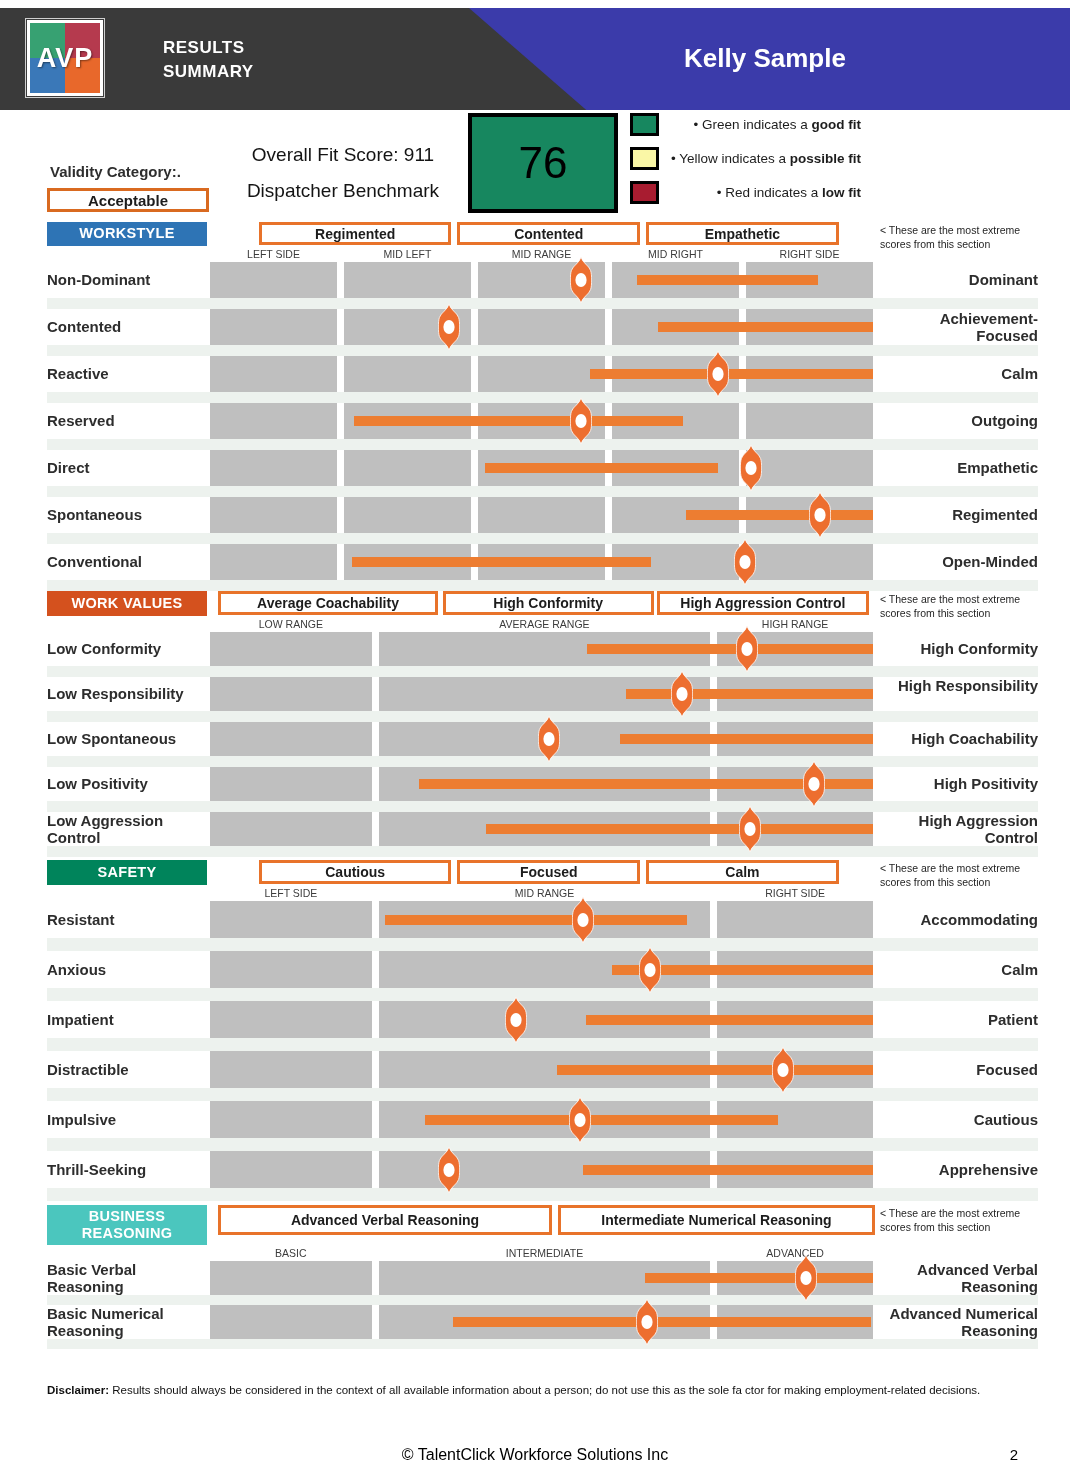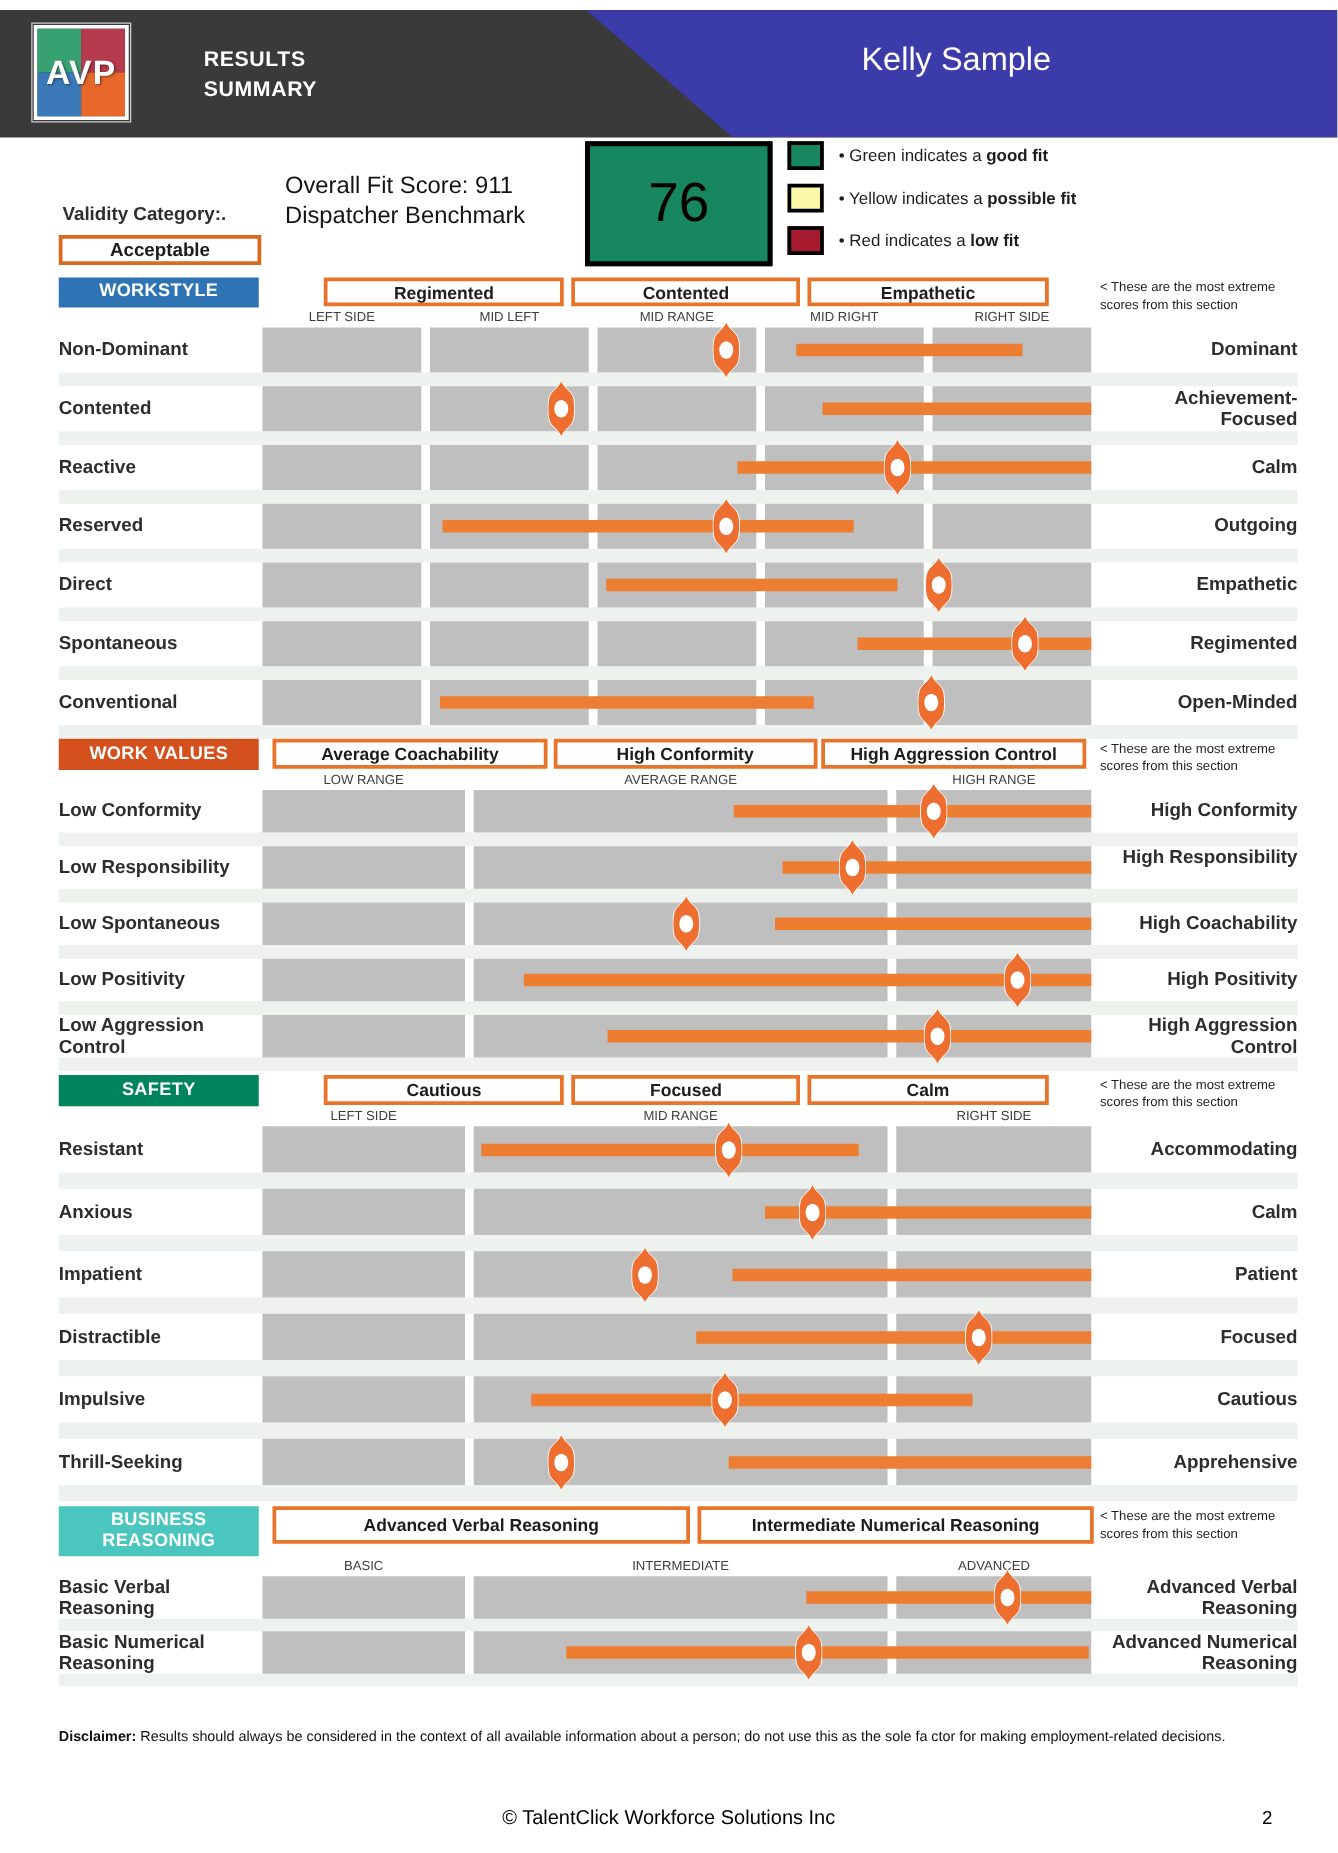"Kelly Sample" .cname { font-weight: normal -> bold; top: 24px -> 35px }
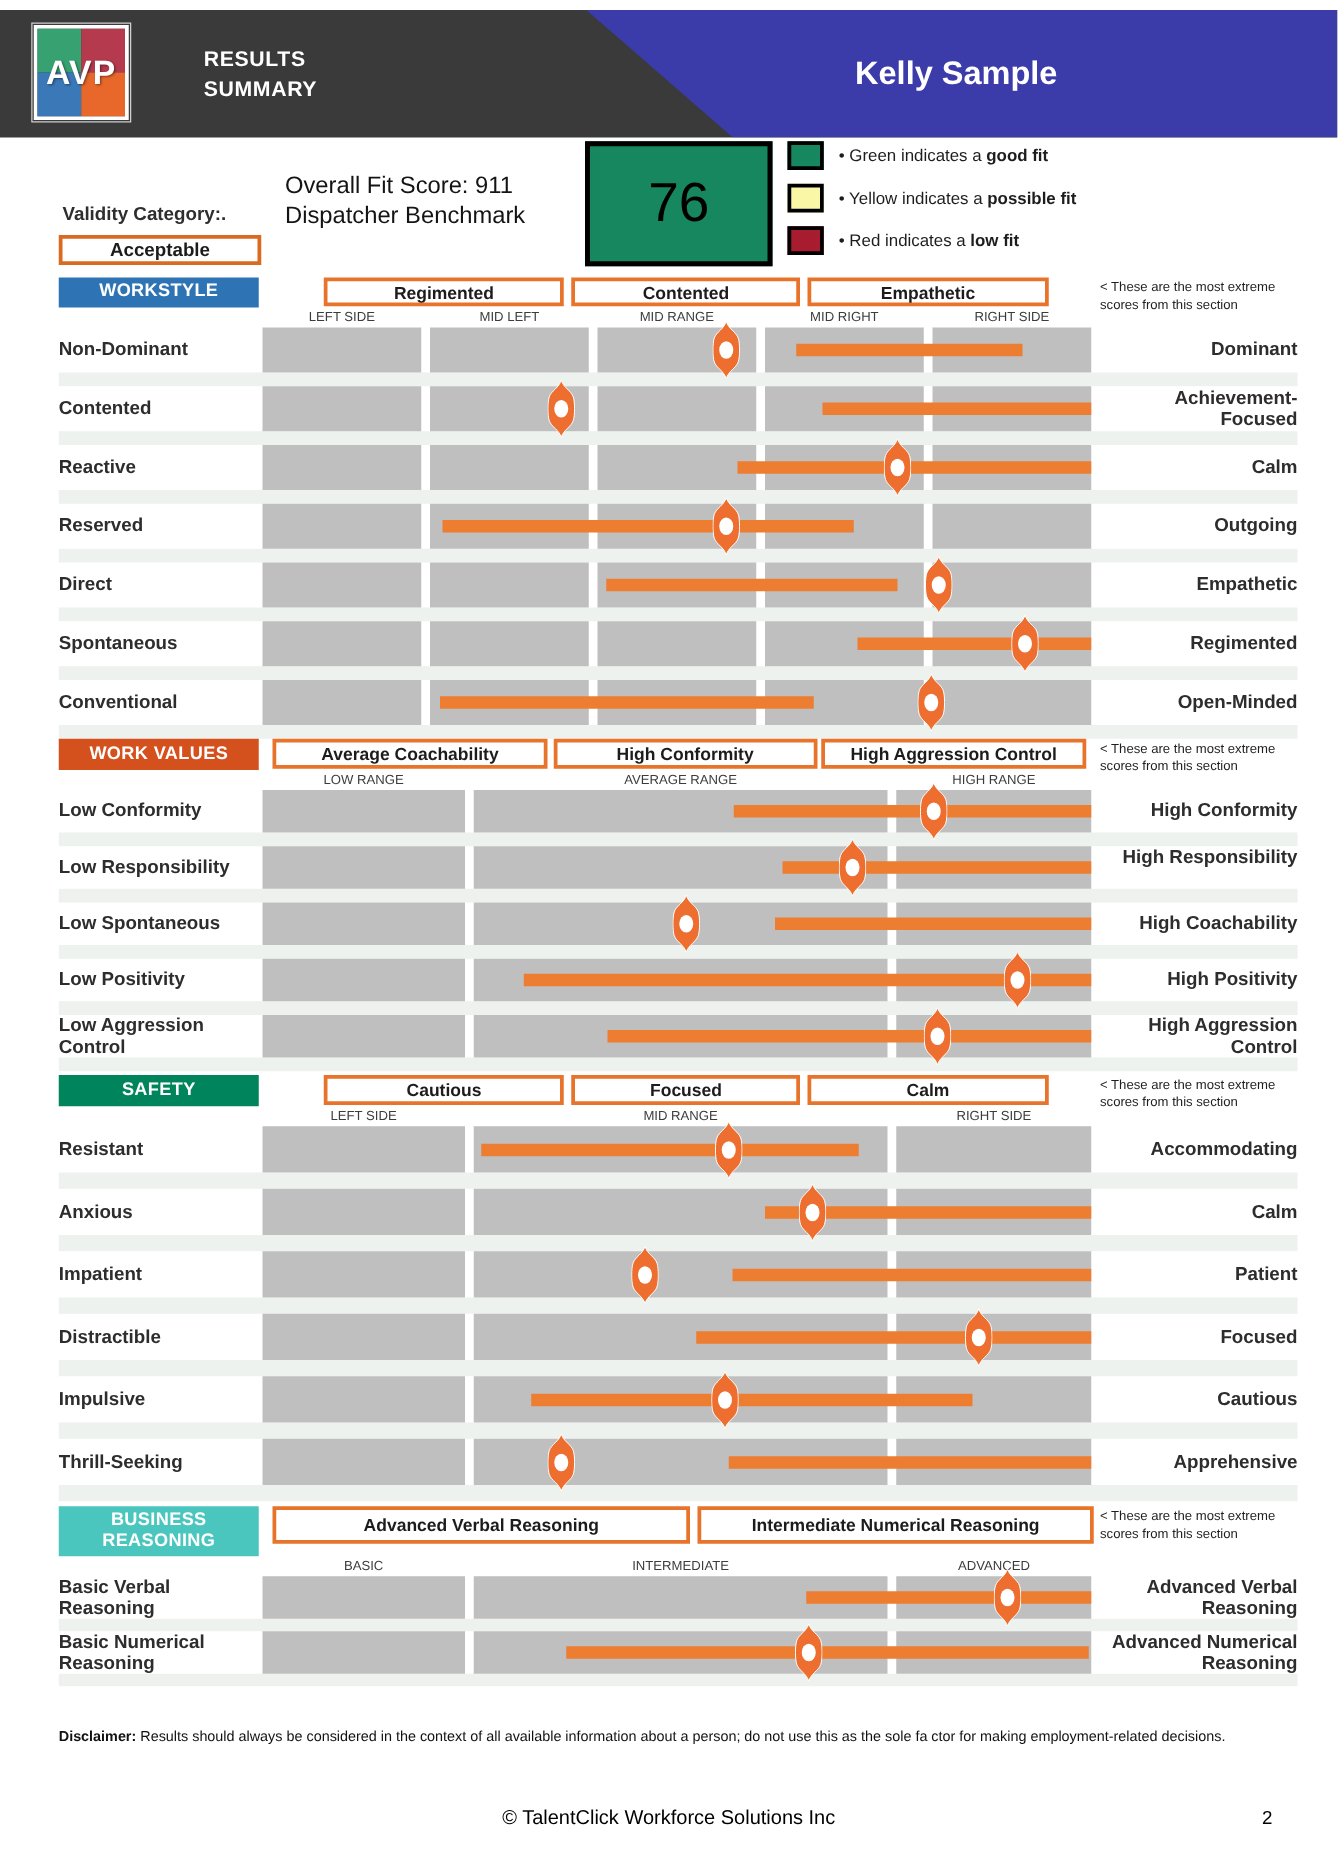"• Green indicates a good" .legitem { justify-content: none -> space-between }
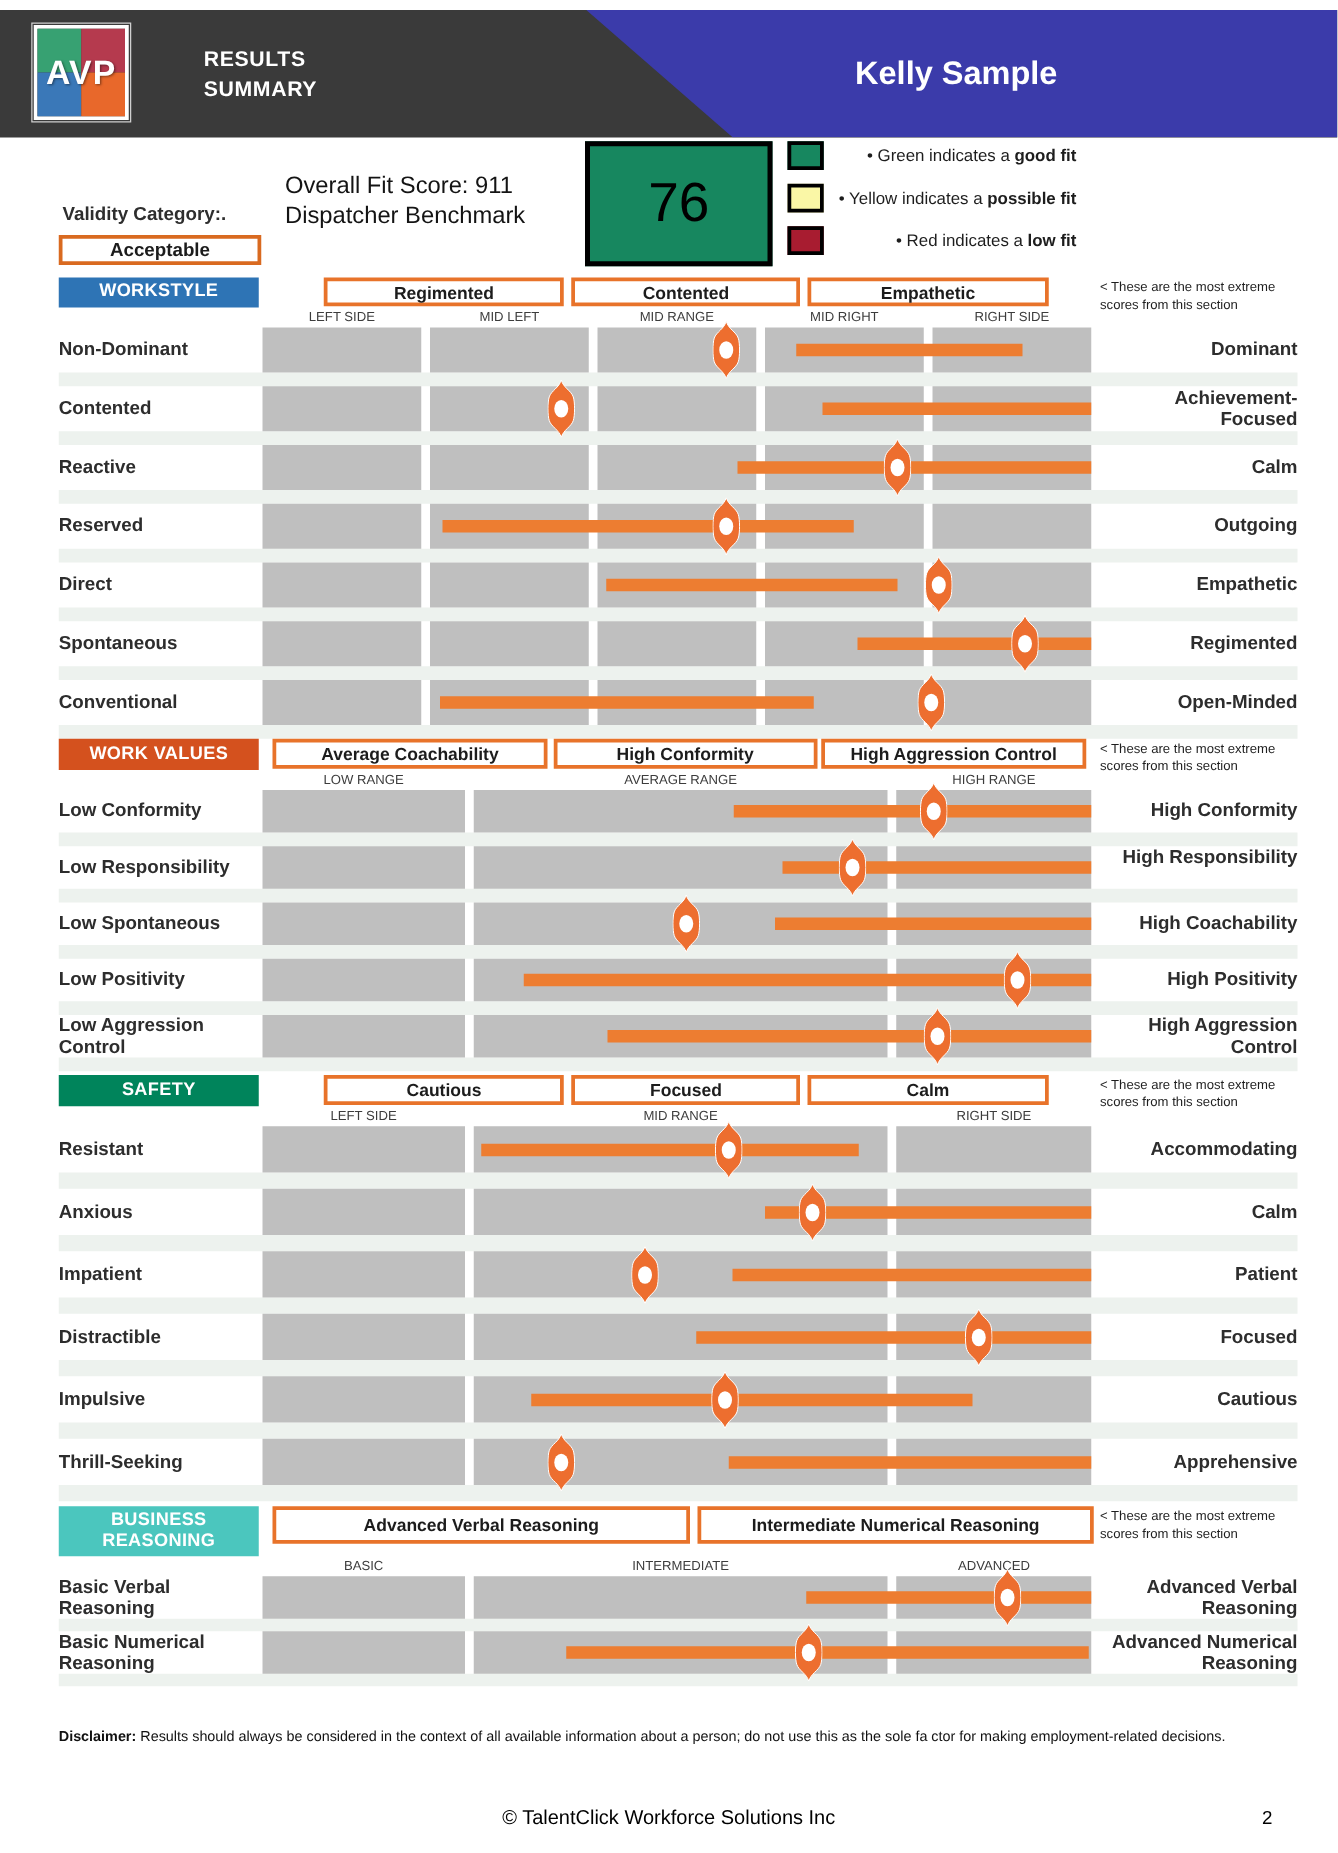"Overall Fit Score: 911" .fitscore { line-height: 24px -> 36px; text-align: none -> center }
